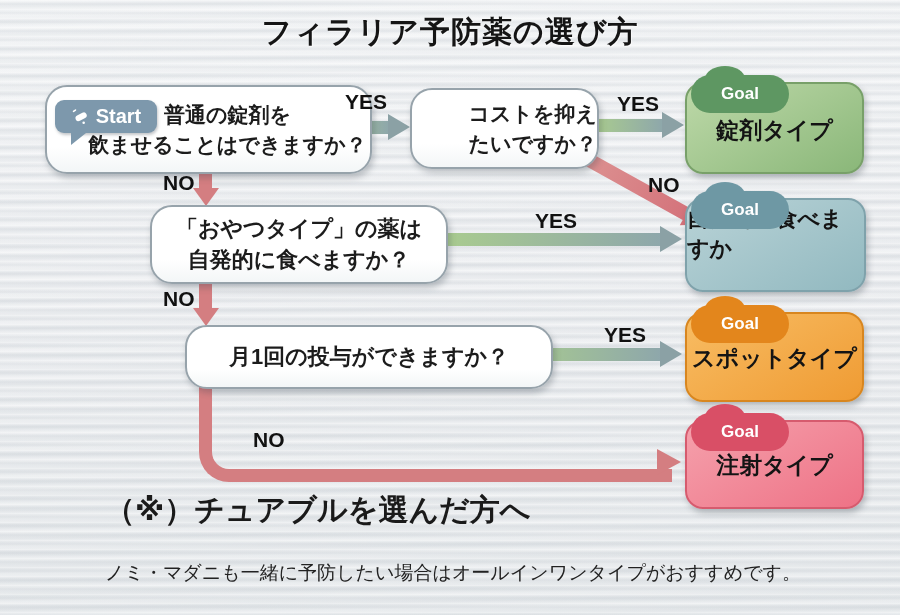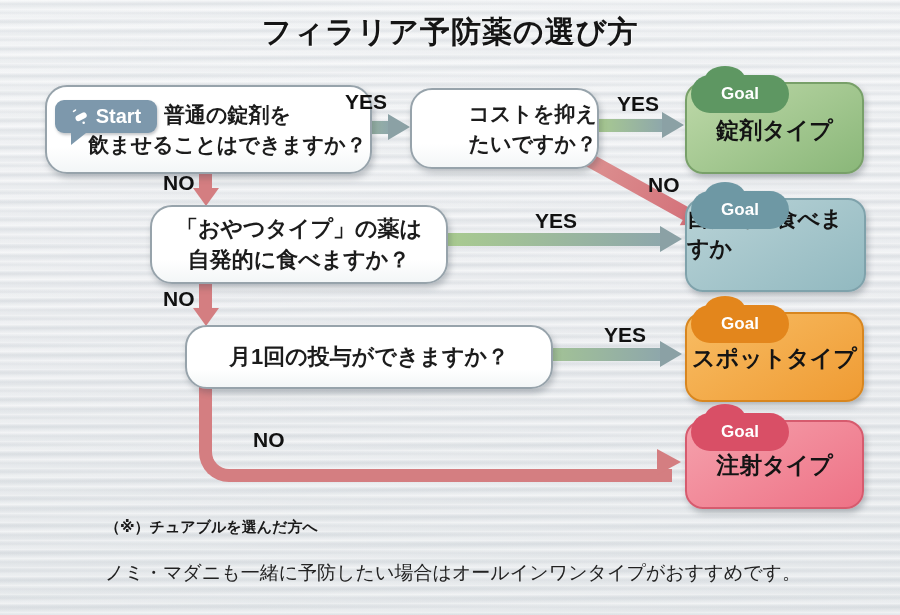"（※）チュアブルを選んだ方へ" .footer-heading { font-size: 15px -> 30px; top: 518px -> 490px }
